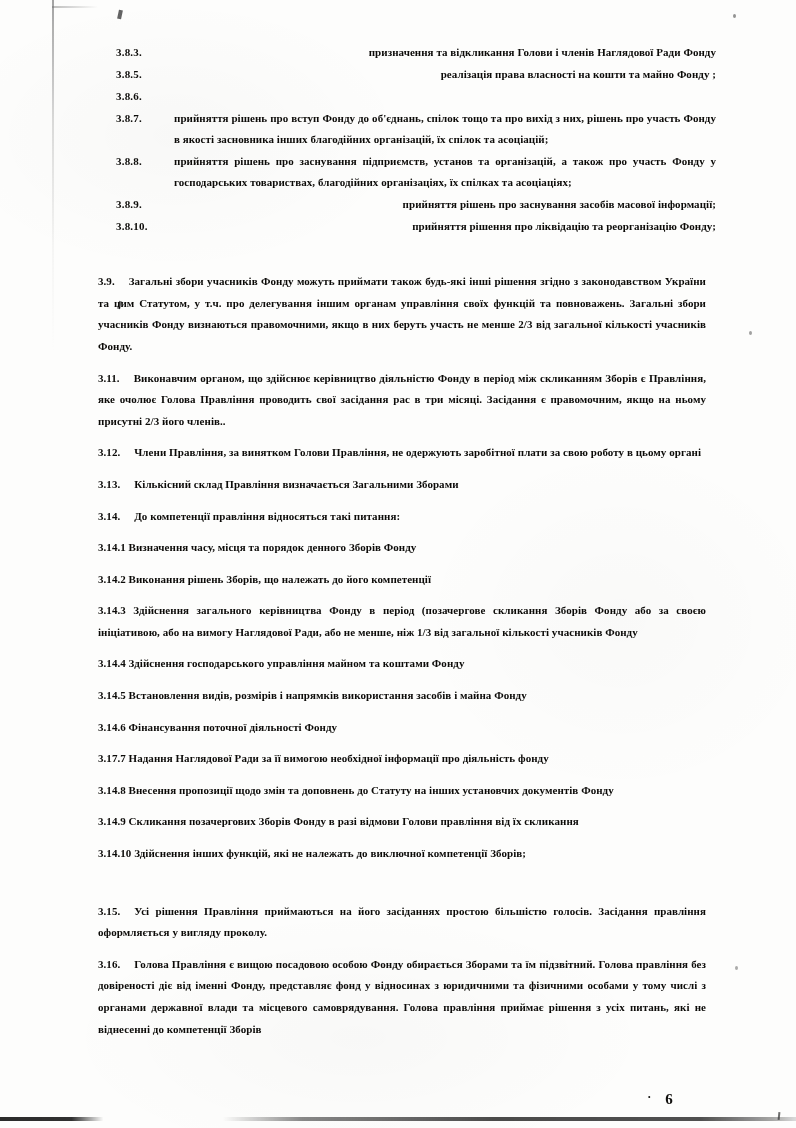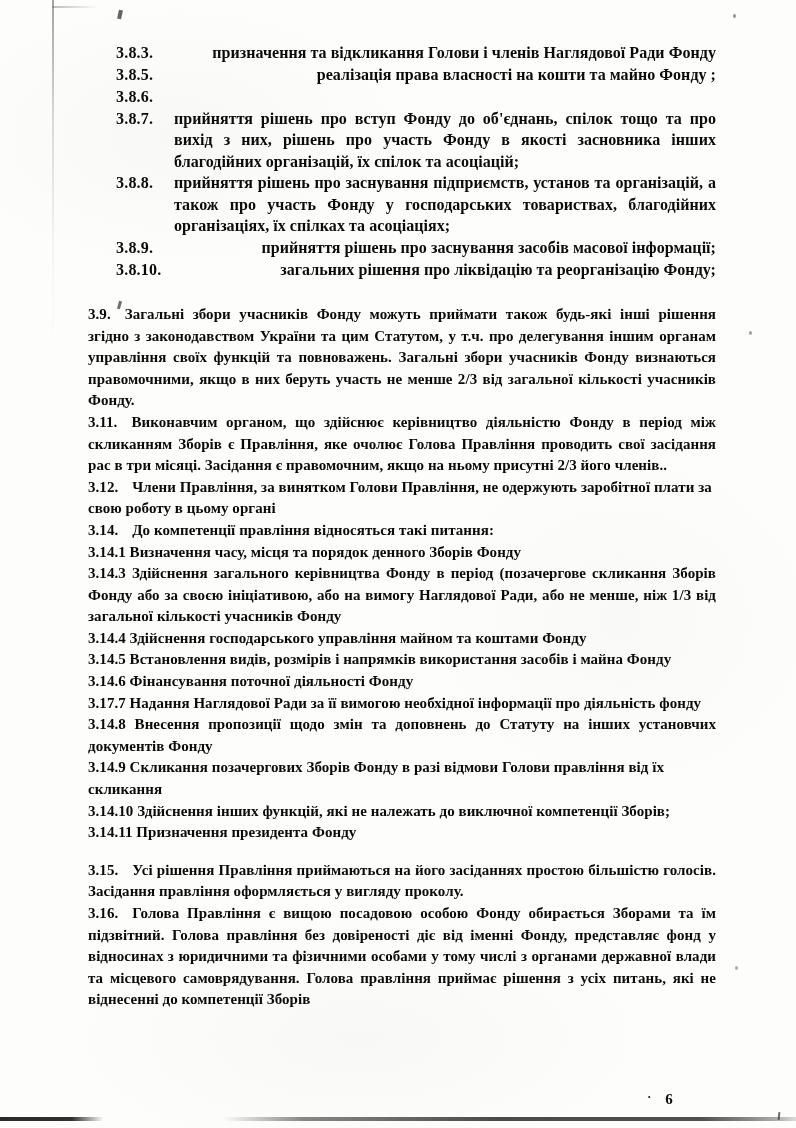"3.8.3." .numrow { font-size: 16px -> 11px }
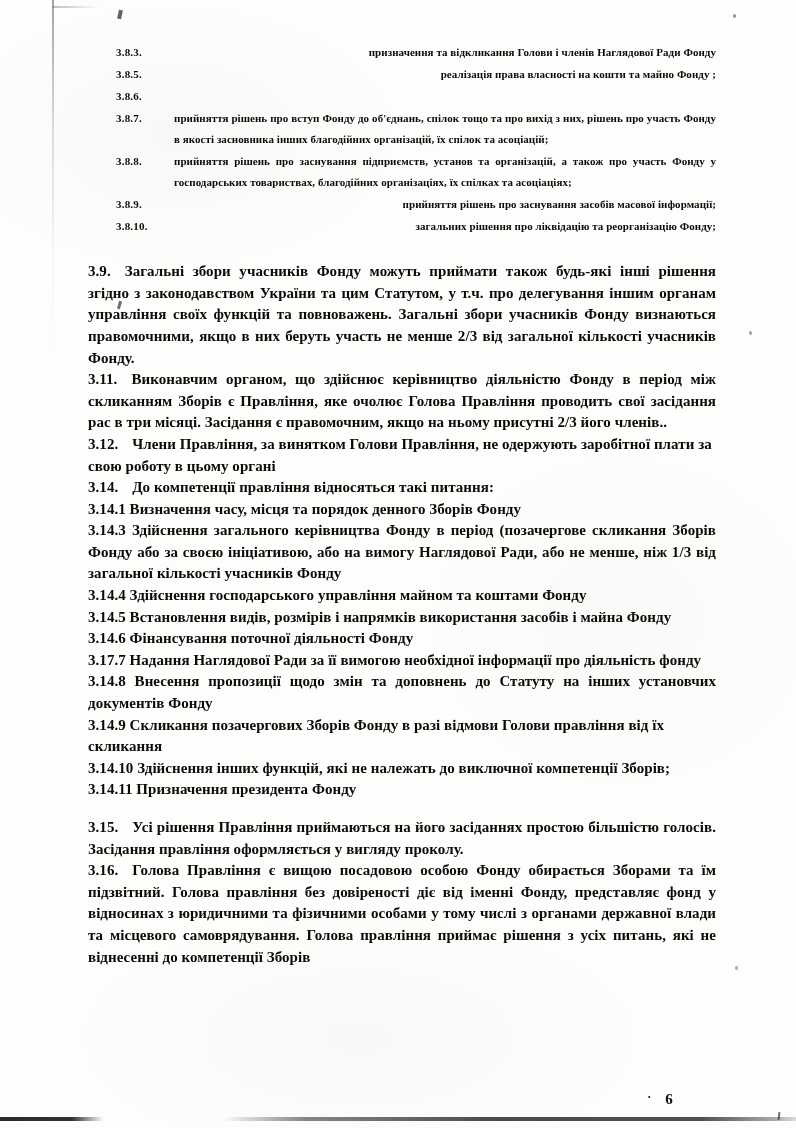"загальних рішення про ліквідацію та" span.txt { text: загальних -> прийняття }
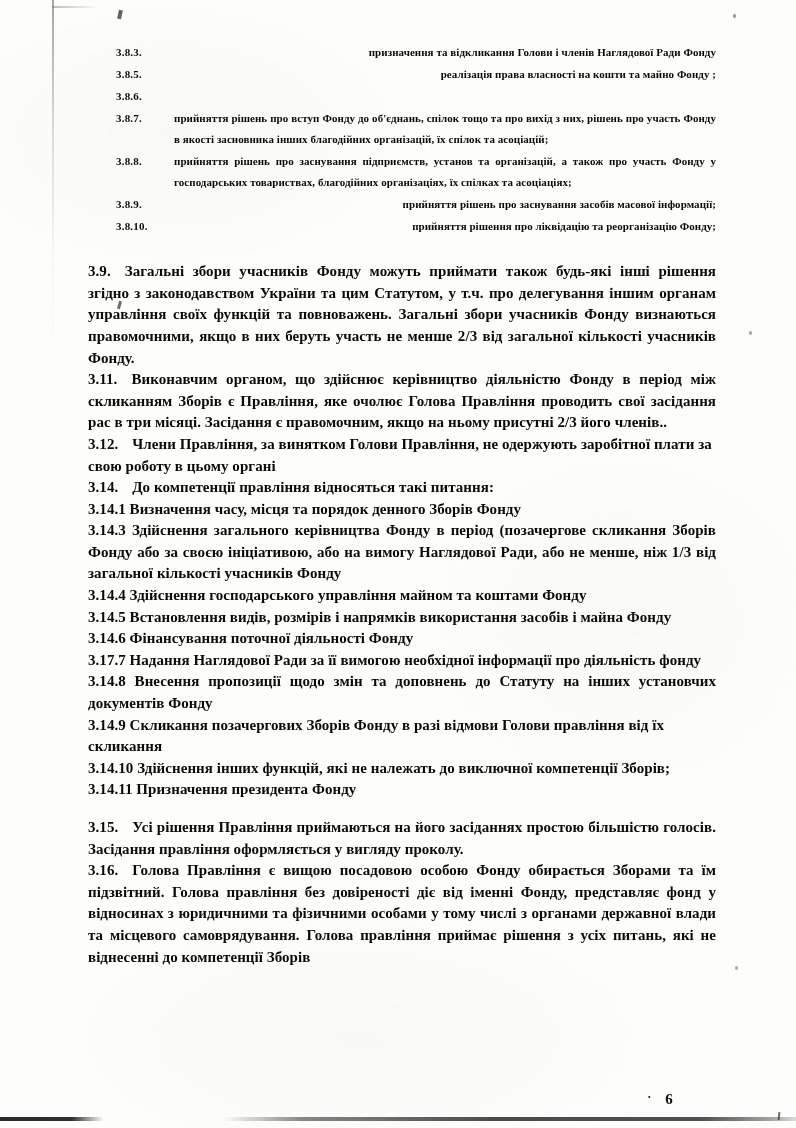"3.9. Загальні збори учасників Фонду" .para { font-size: 15px -> 11px; margin: 0 -> 10px }
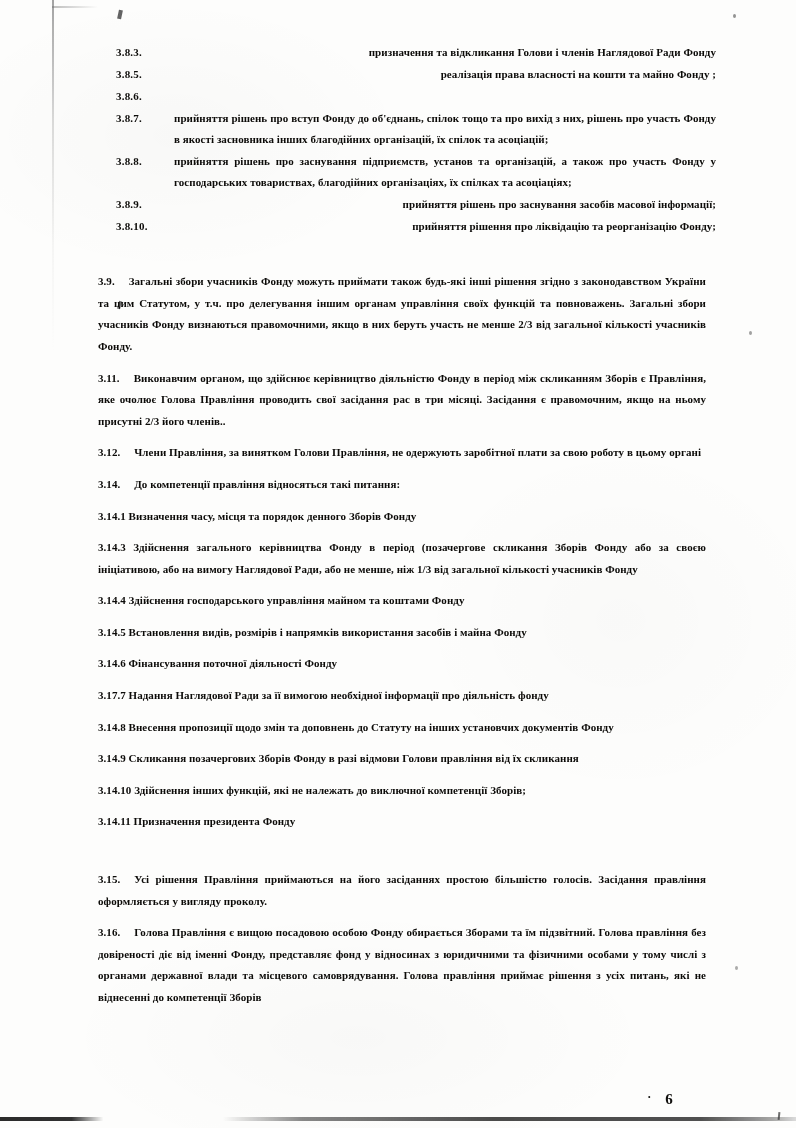"3.13. Кількісний склад Правління" p.para { html: none -> <p> <span>3.13.</span><span>Кількісний склад Правління визначається Загальними Зборами</span> </p> }
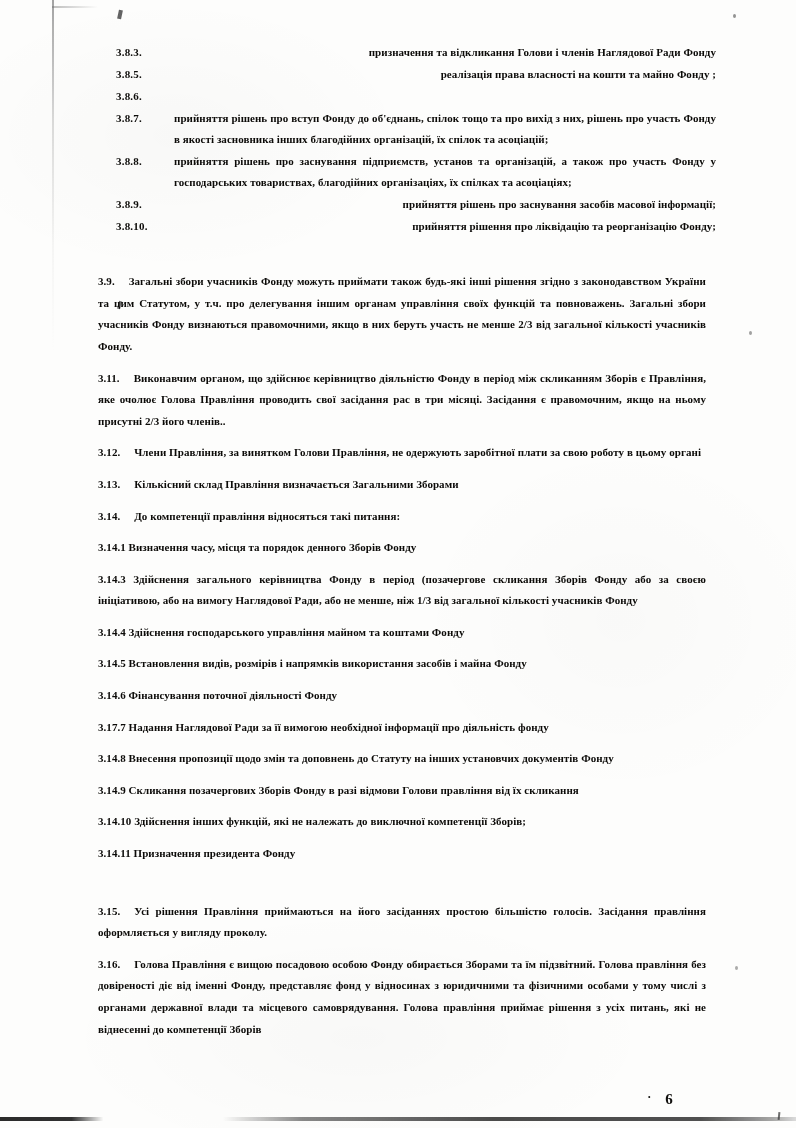"3.14.2 Виконання рішень Зборів, що" p.para { html: none -> <p>3.14.2 Виконання рішень Зборів, що належать до його компетенції</p> }
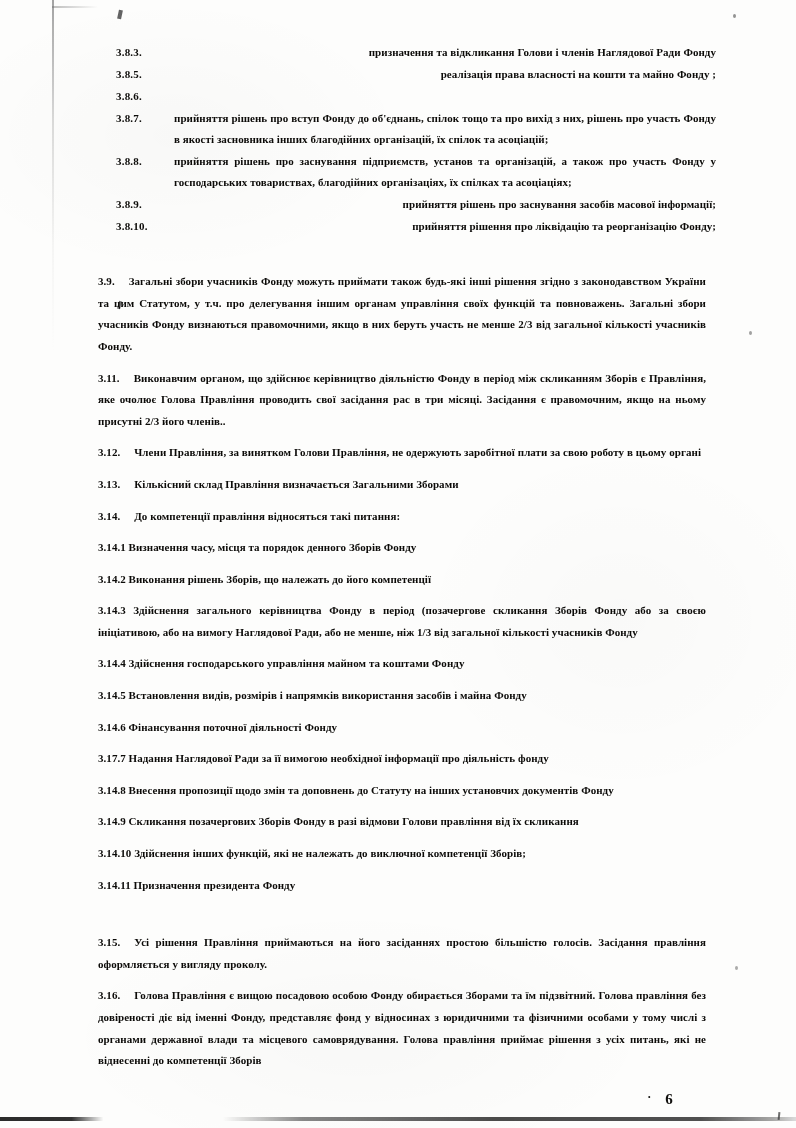"3.14.11 Призначення президента Фонду" p.para { html: <p>3.14.11 Призначення президента Фонду</p> -> none }
